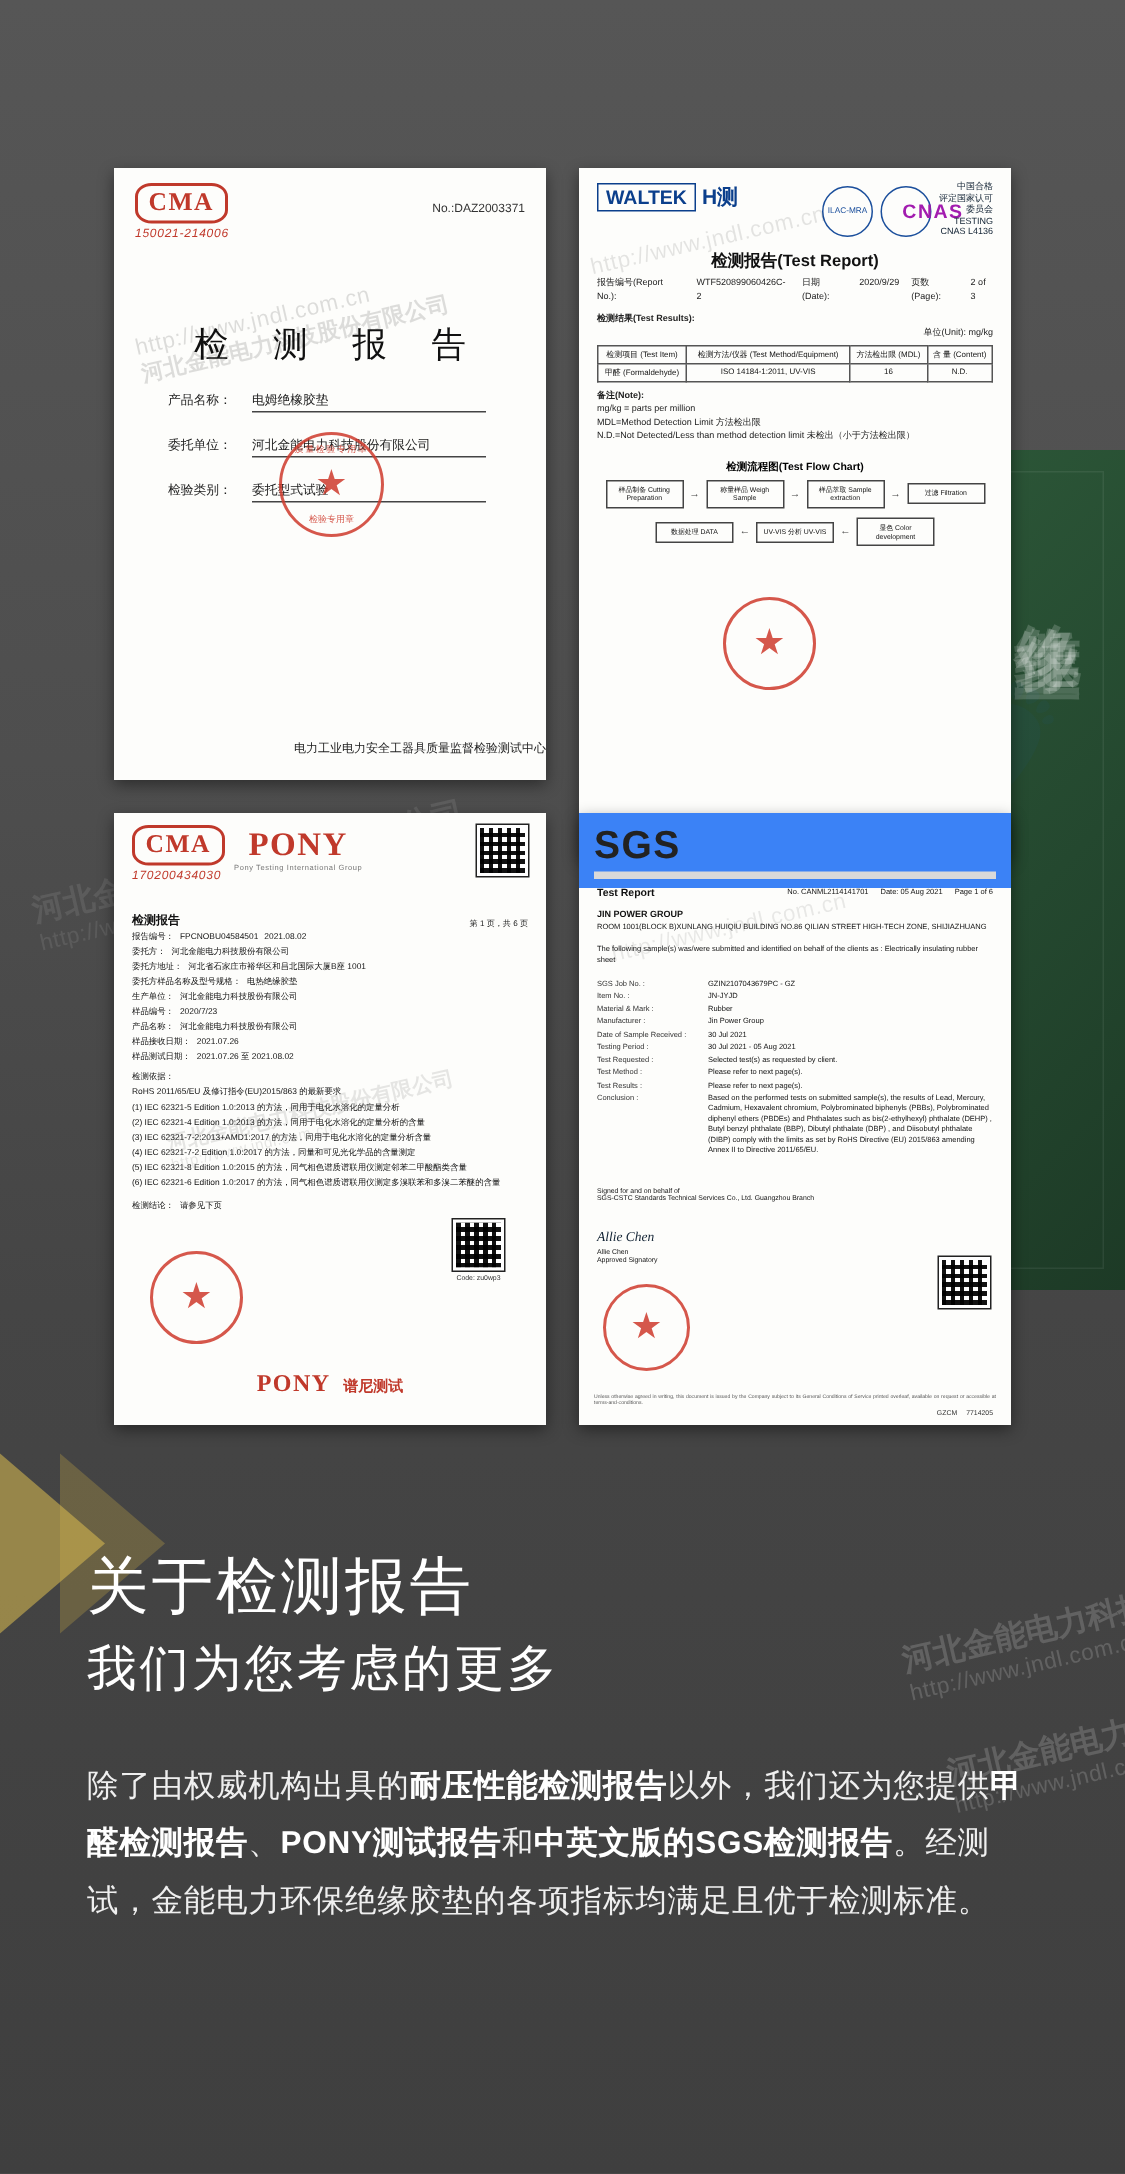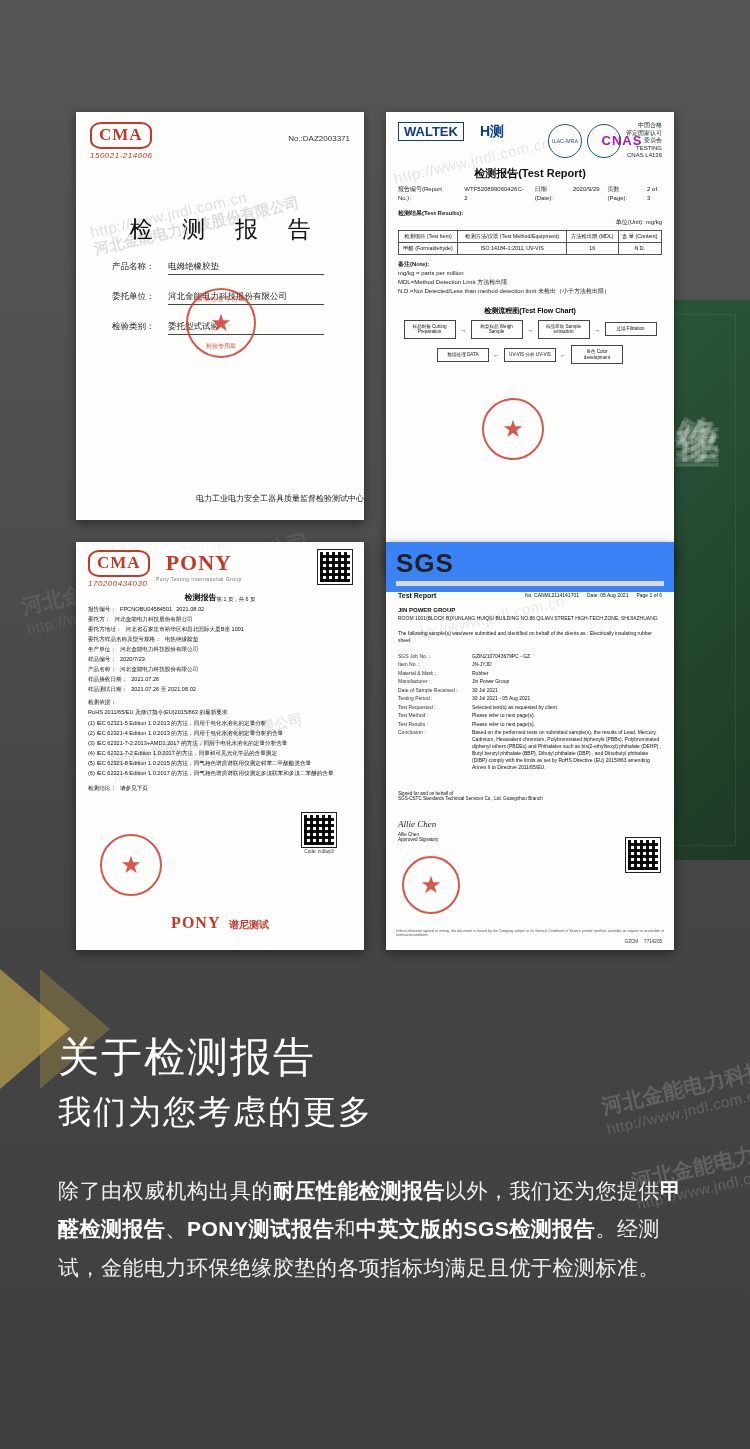"H测" .hbrand { margin-left: 16px -> 4px }
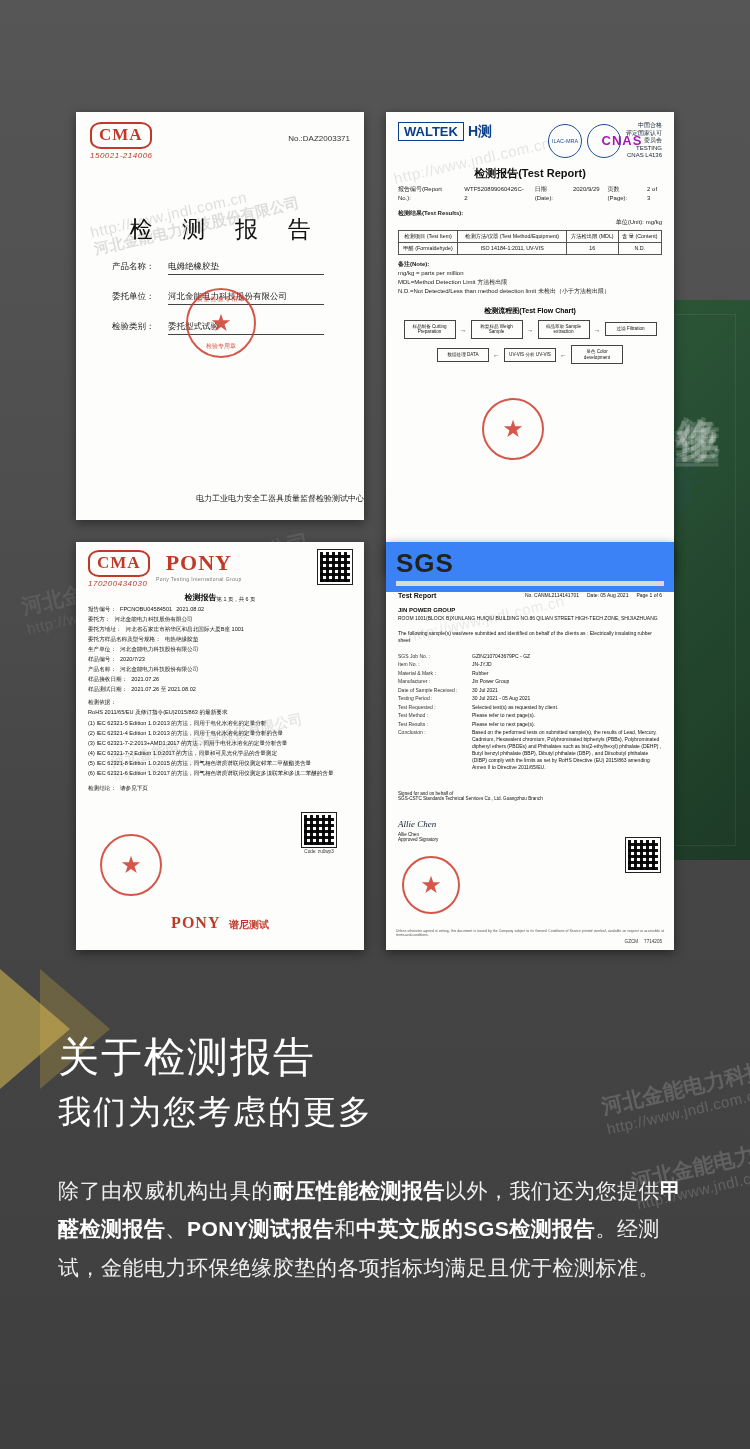"检测报告" div { justify-content: center -> space-between; margin-top: 4px -> 20px }
